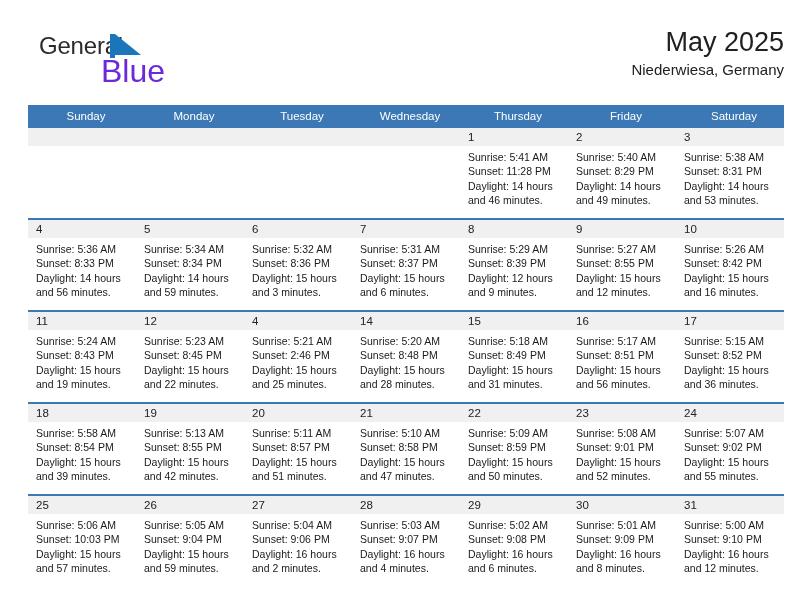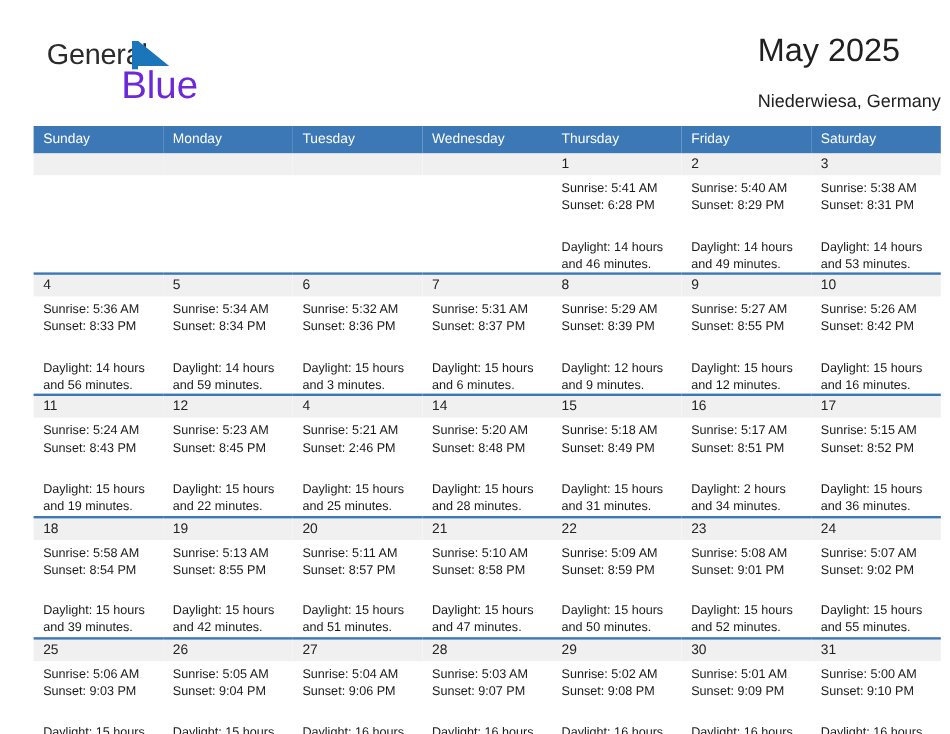"May 2025" .title-block { text-align: left -> right }
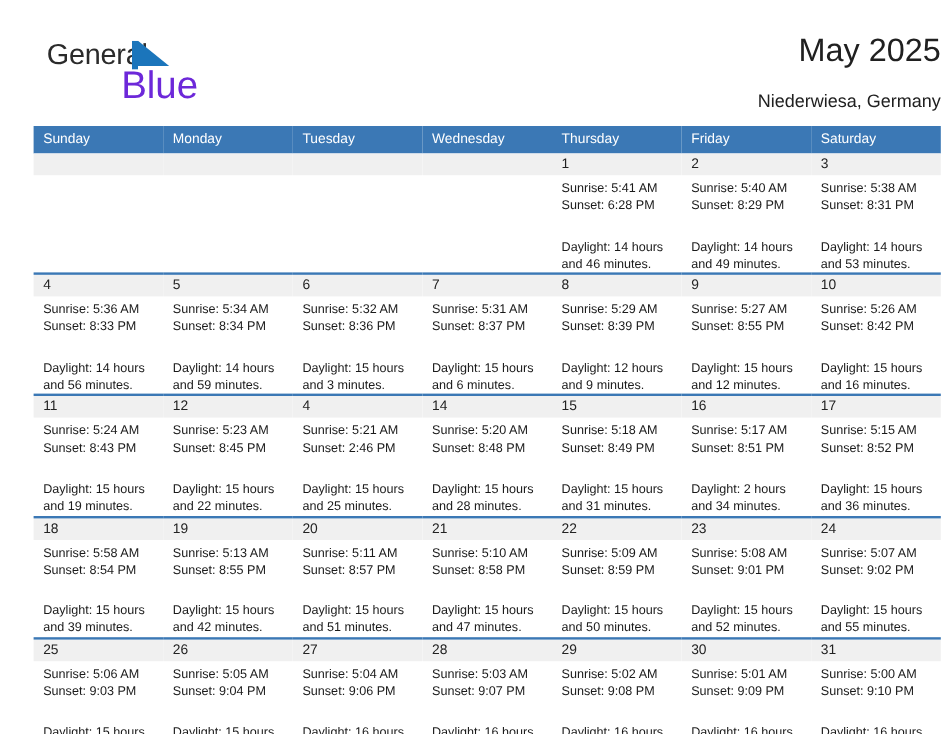"Niederwiesa, Germany" .cal-subtitle { margin-top: 18px -> 3px }
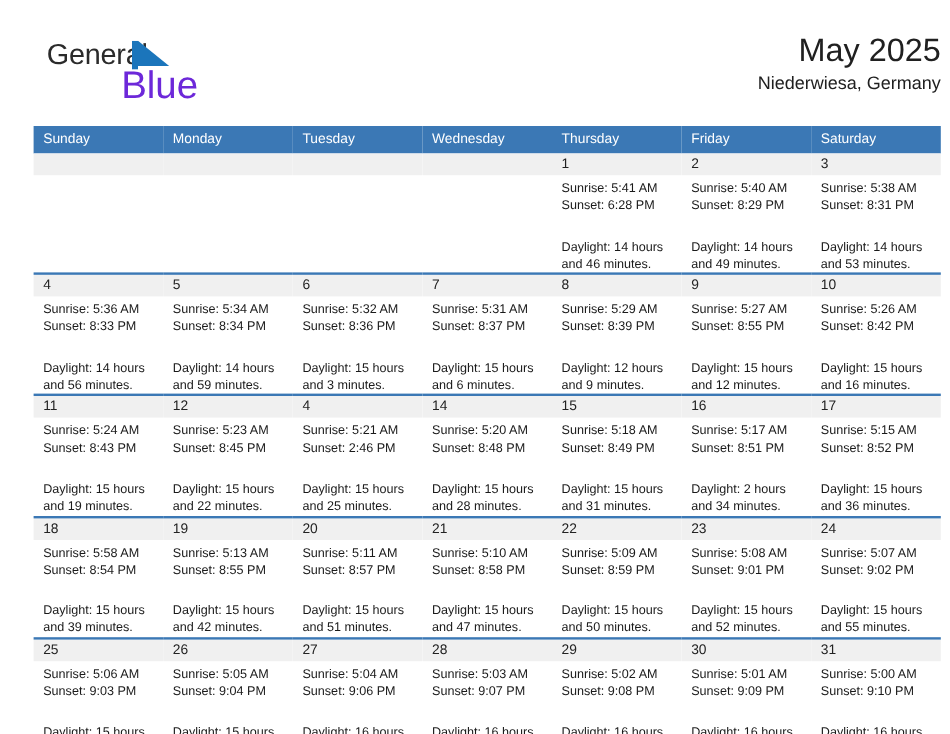"Sunday" .calendar th { text-align: left -> center }
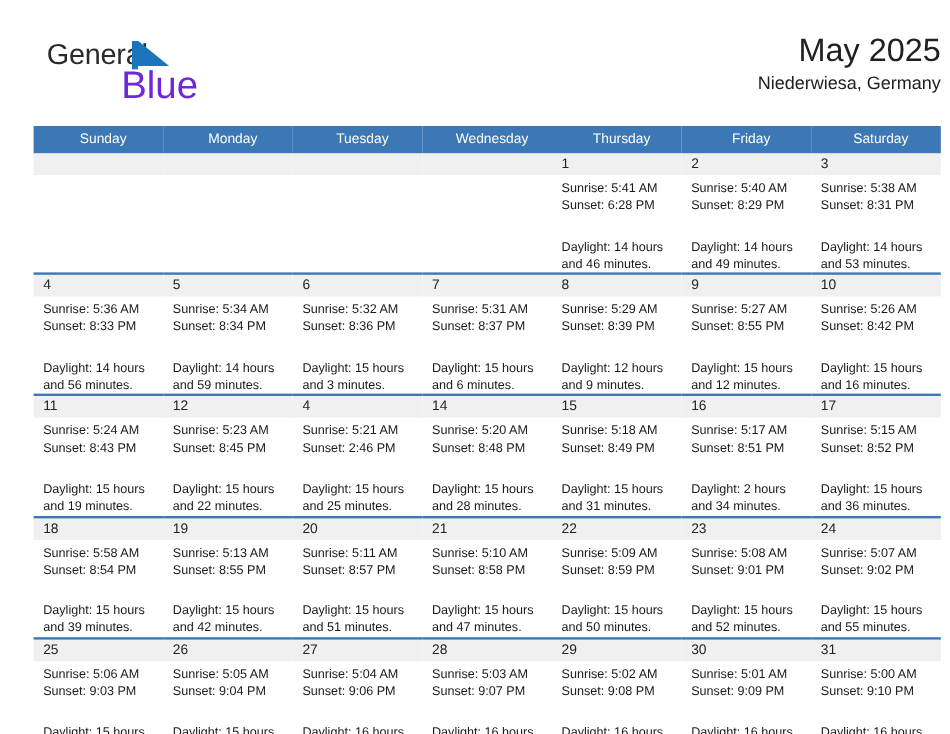"Sunset: 6:28 PM" div { text: 6:28 -> 11:28 }
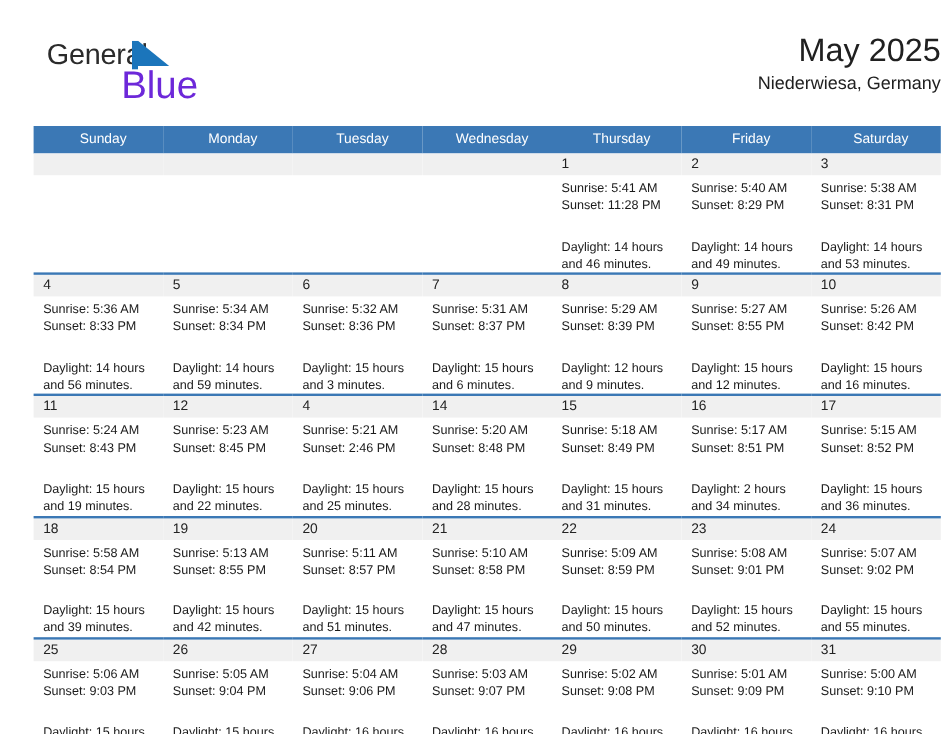"Daylight: 14 hours and 46" .details .wrap { margin-top: 20px -> none }
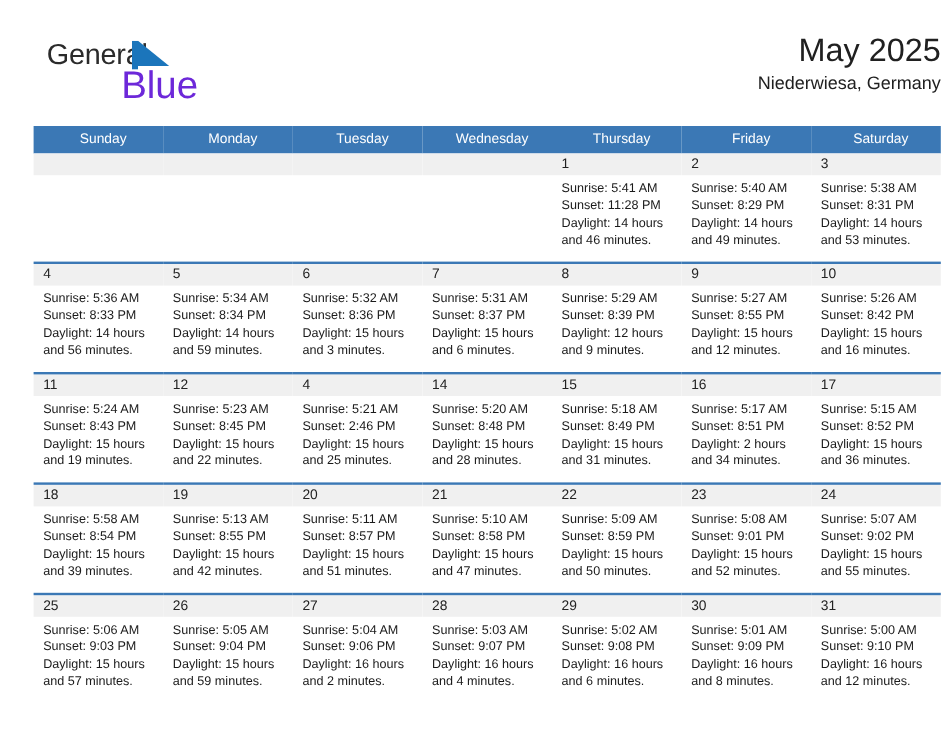"Daylight: 2 hours and 34" div.wrap { text: 2 hours and 34 -> 15 hours and 56 }
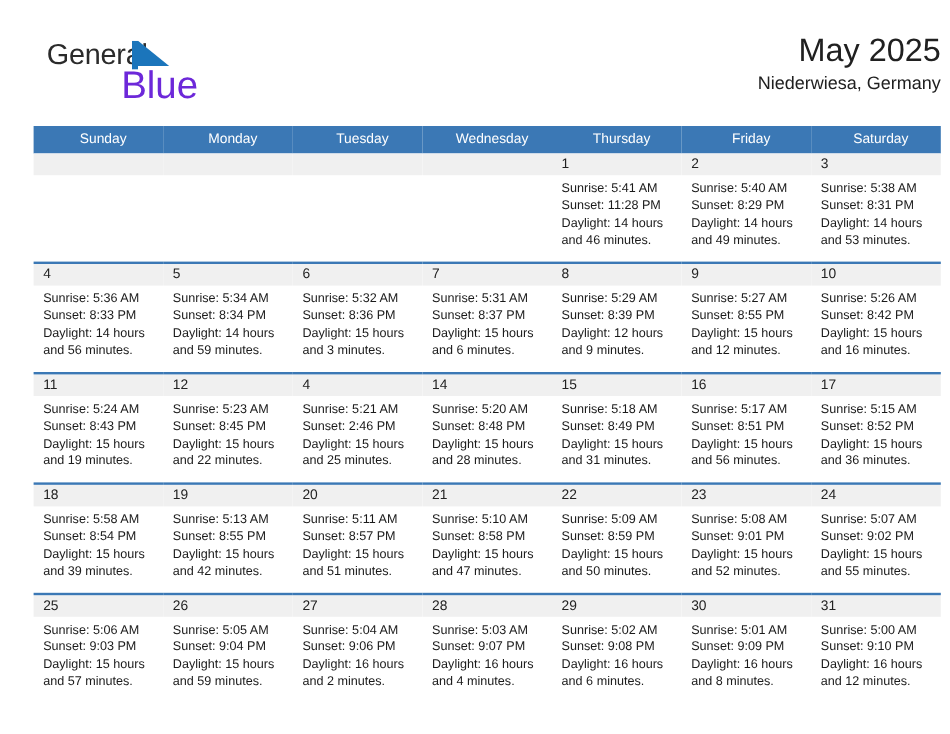"Sunset: 9:03 PM" div { text: 9:03 -> 10:03 }
